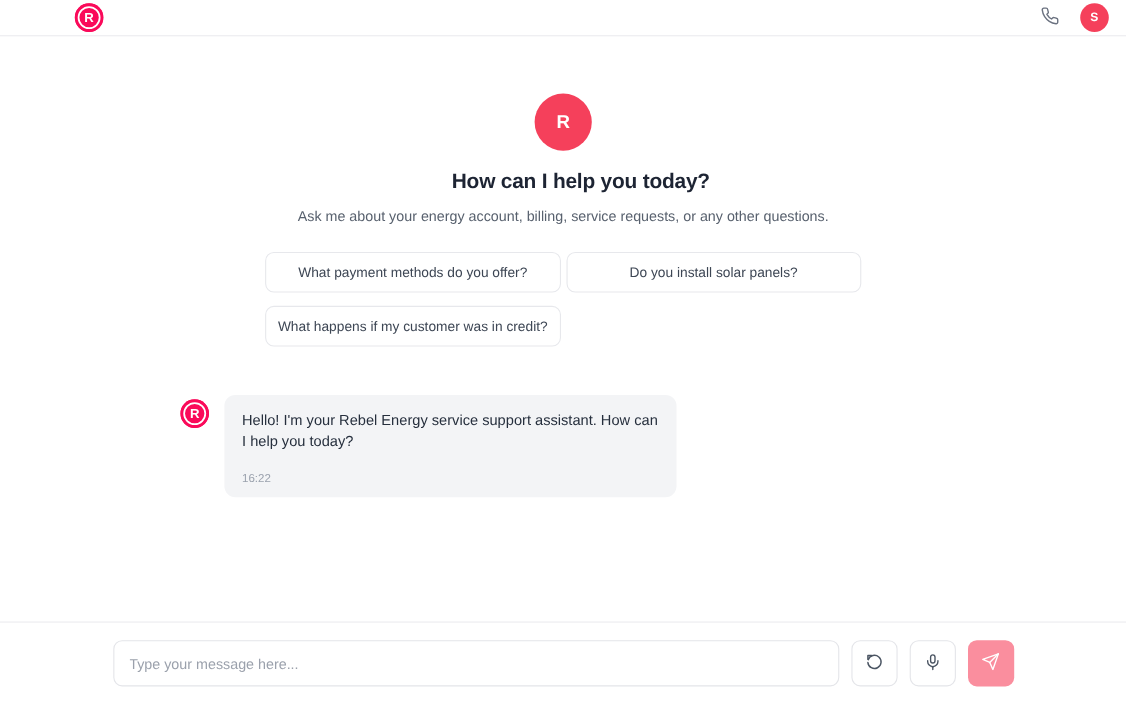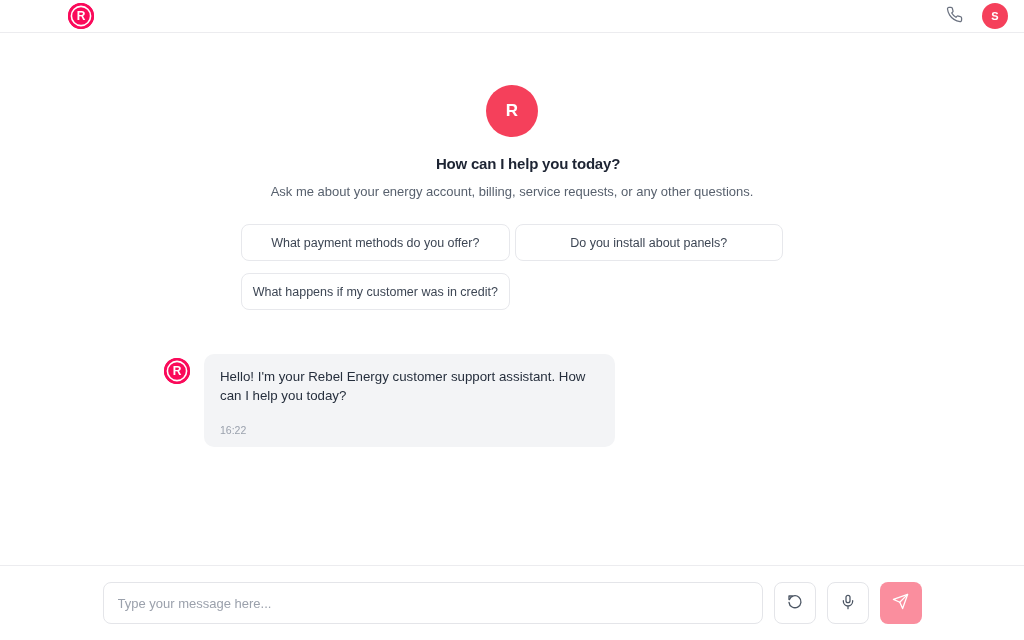"How can I help you" .hero-title { font-size: 15px -> 19px }
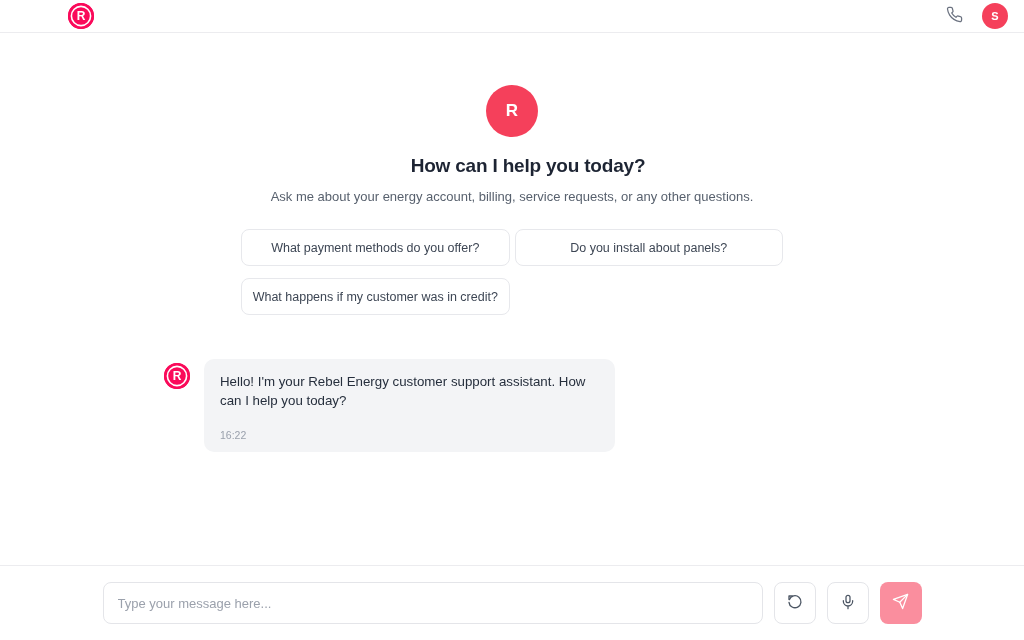"Do you install about panels?" button.suggestion-btn { text: about -> solar }
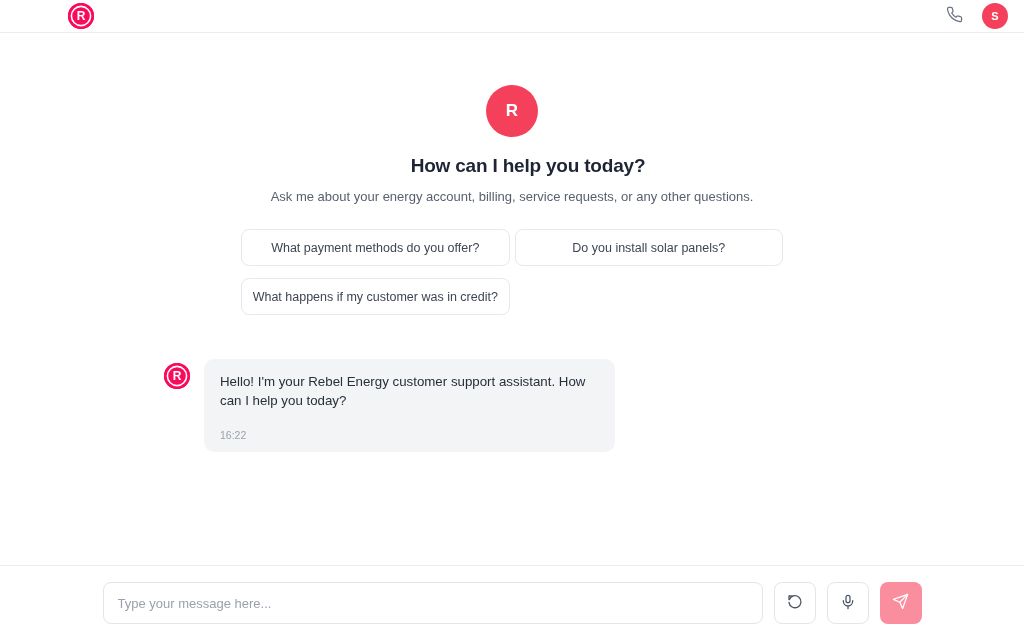"Hello! I'm your Rebel Energy" div.bubble-text { text: customer -> service }
